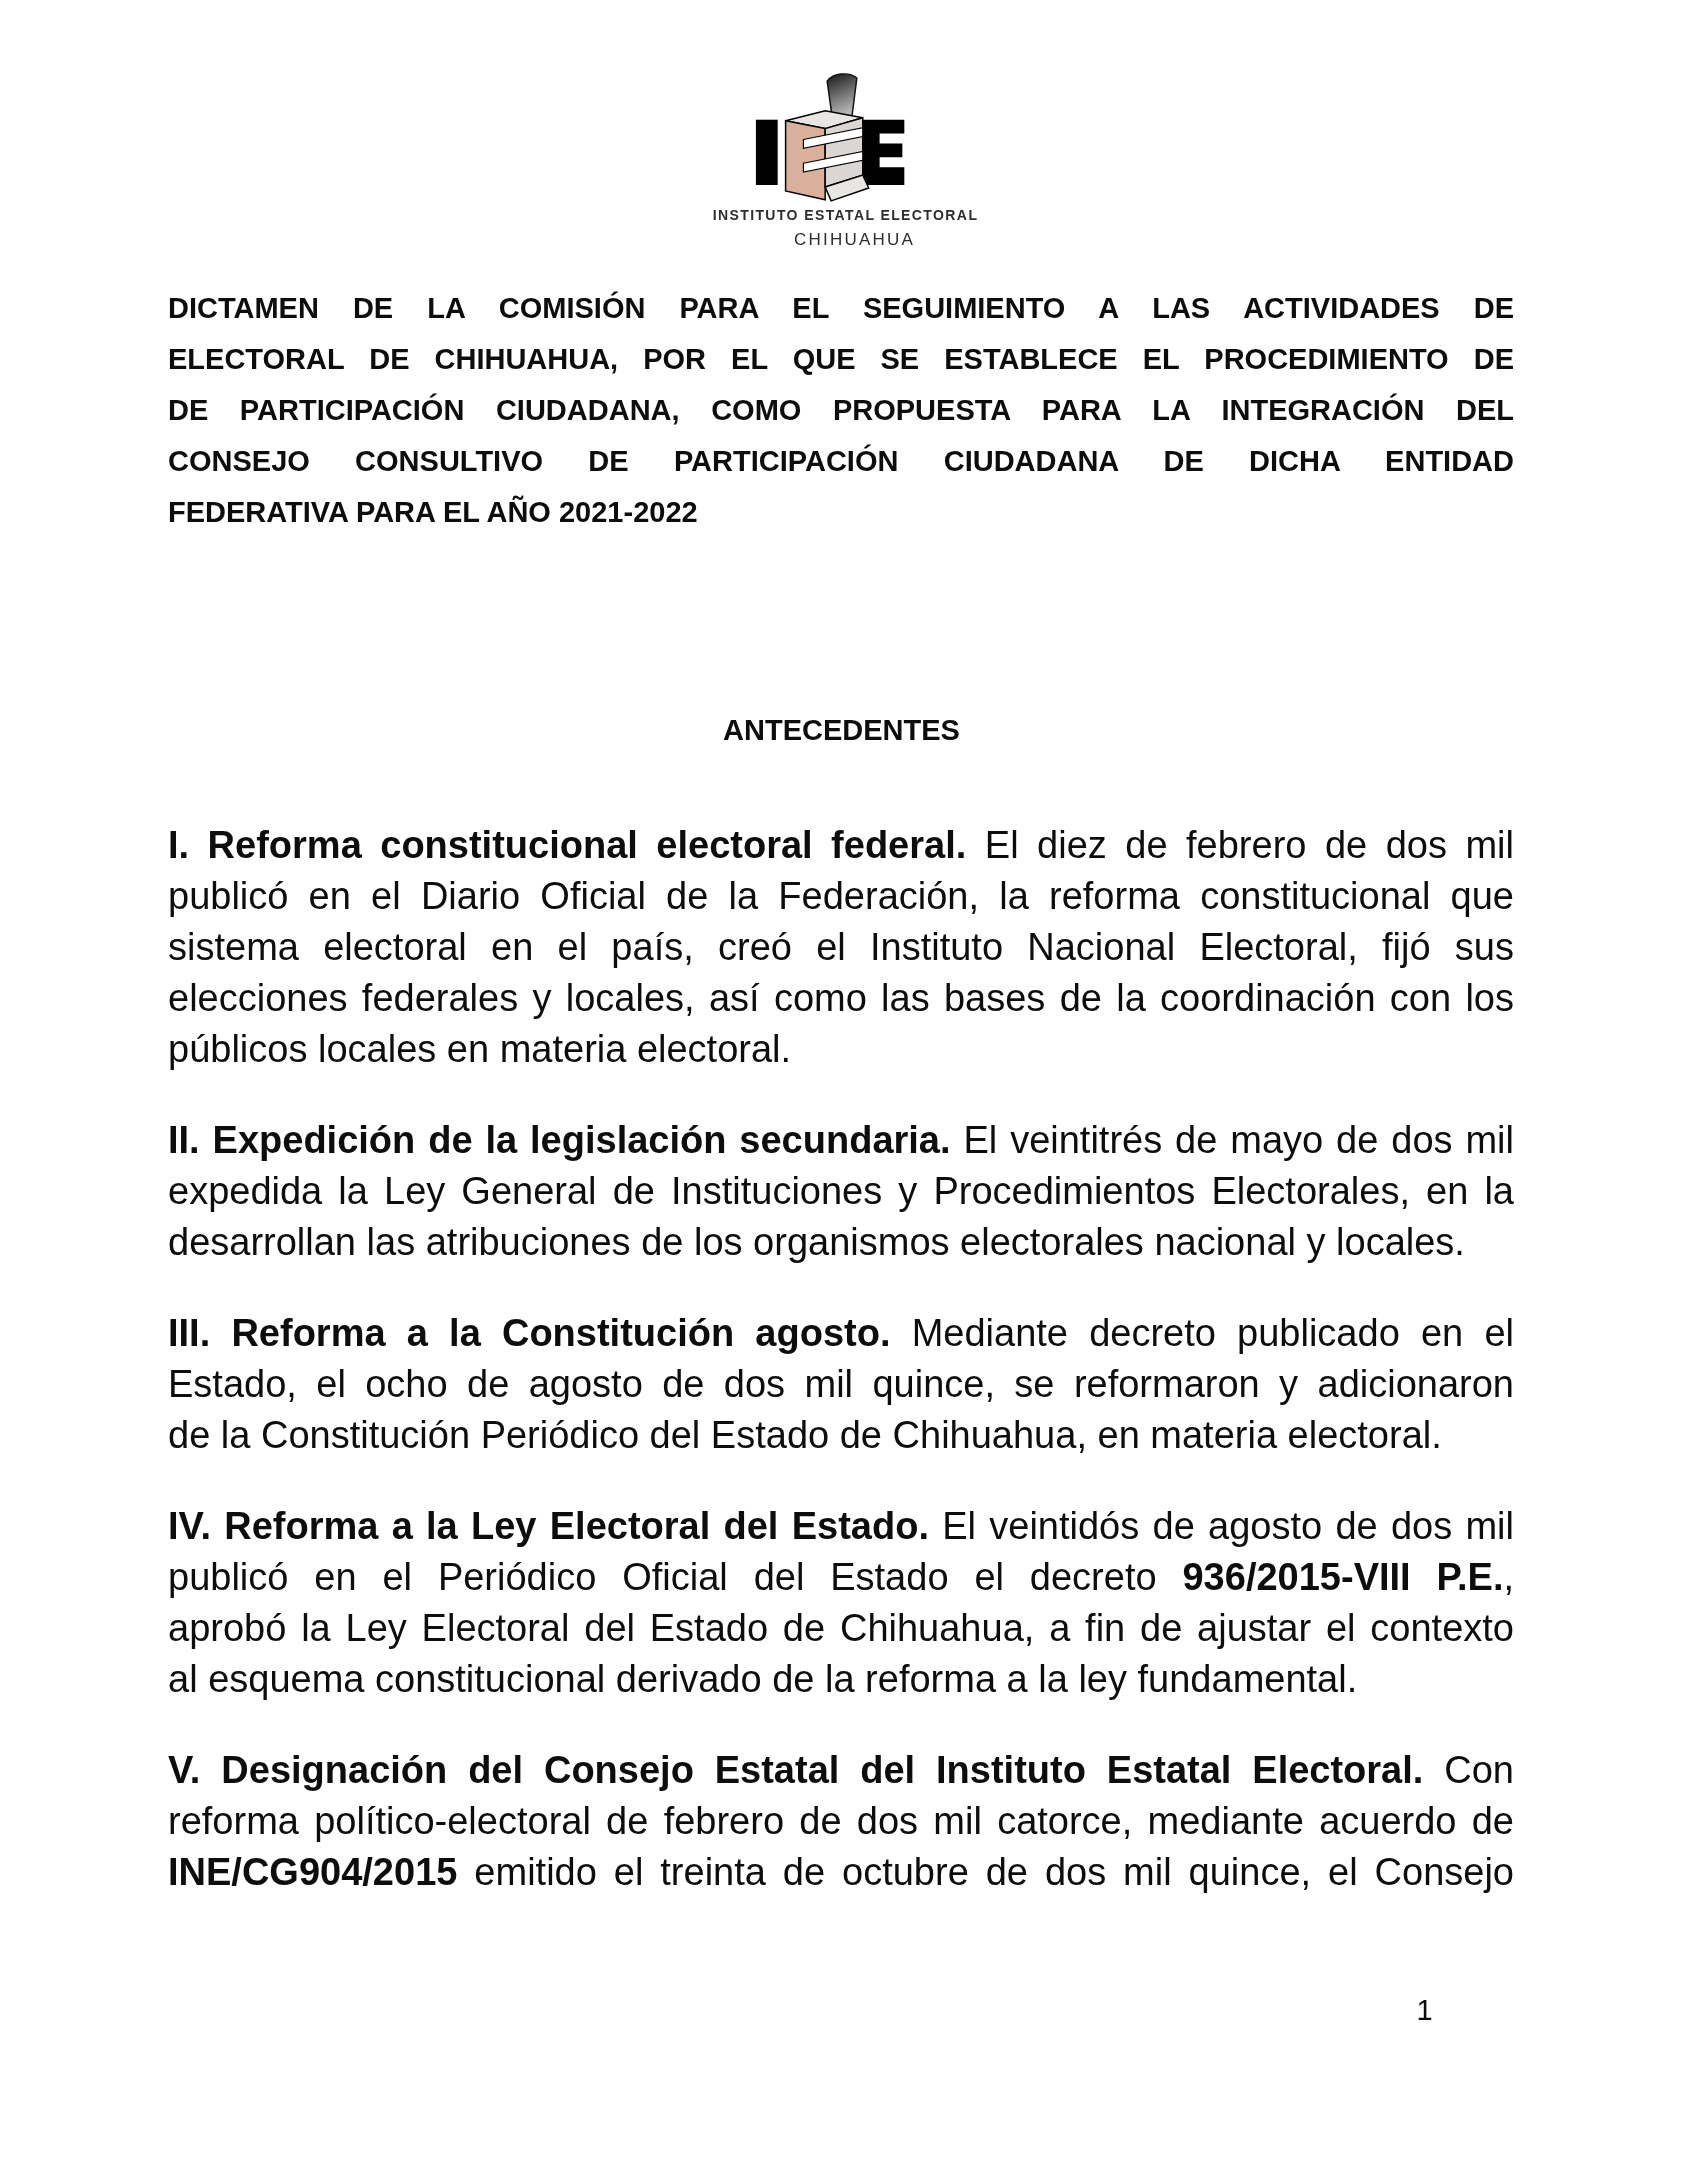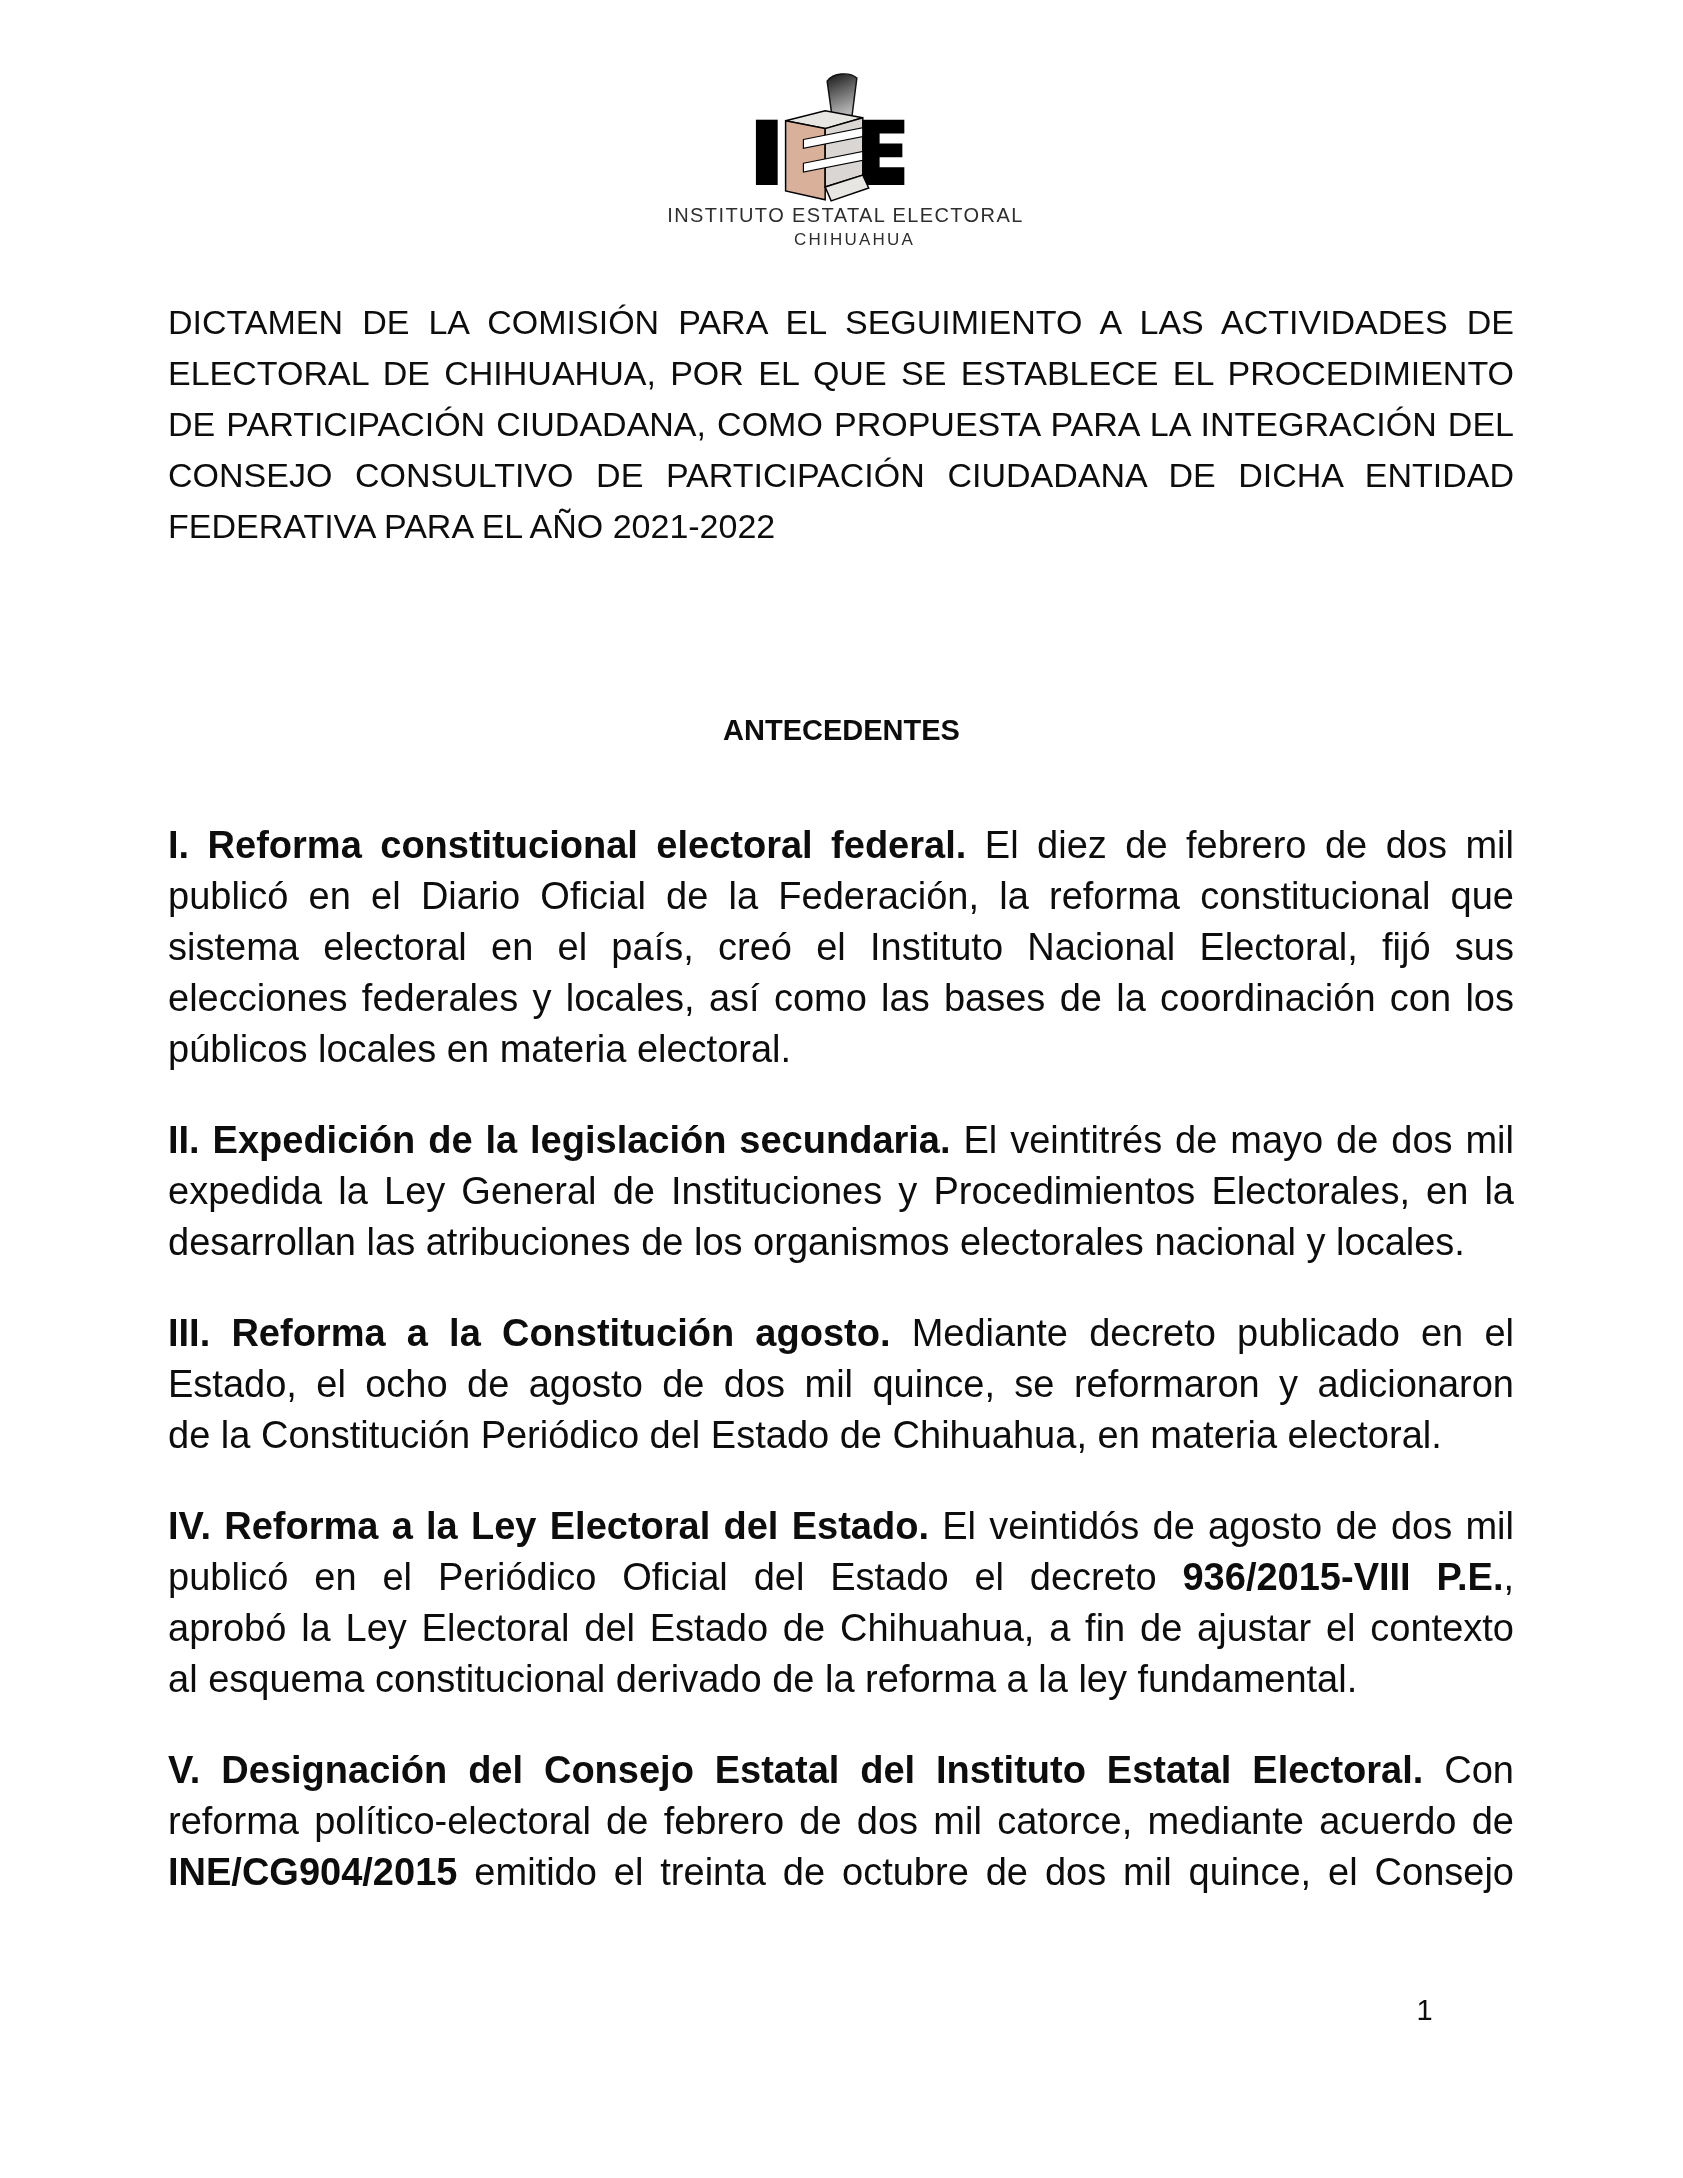"INSTITUTO ESTATAL ELECTORAL" .inst-line1 { font-size: 20px -> 14px; font-weight: 400 -> 700 }
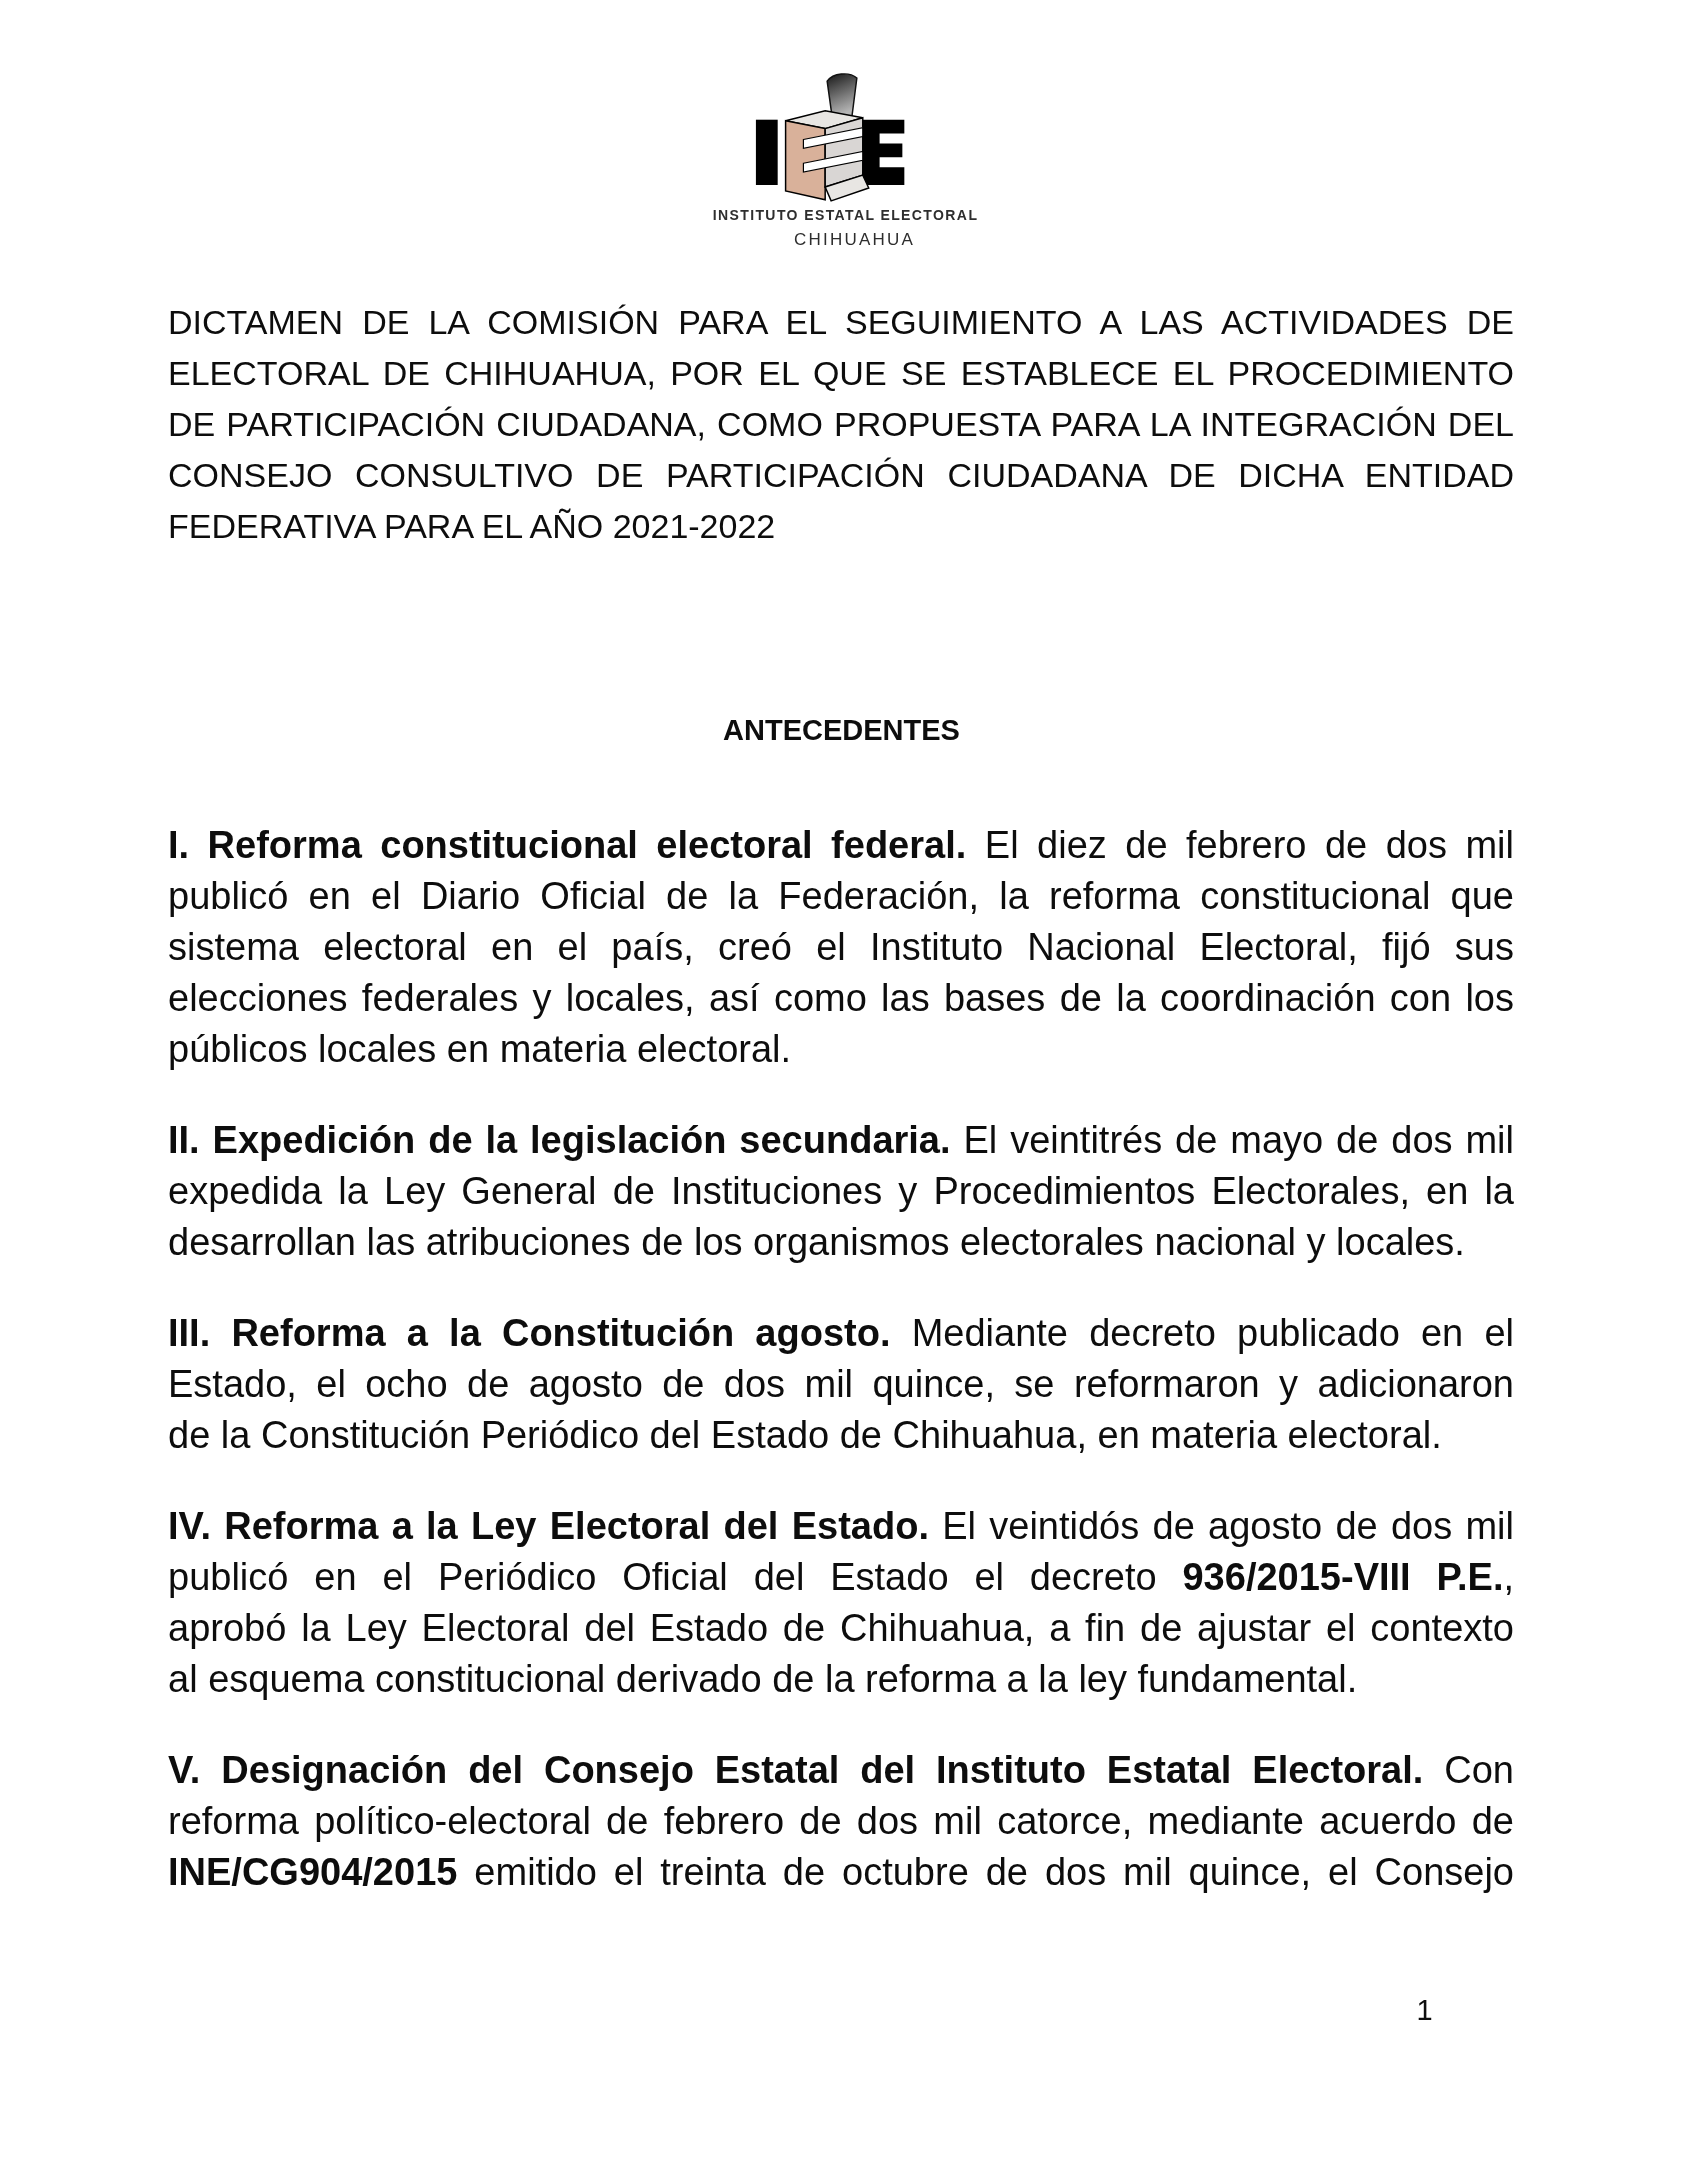"DICTAMEN DE LA COMISIÓN PARA" .doc-title { font-size: 34px -> 29px; font-weight: 400 -> 700; top: 297px -> 283px }
